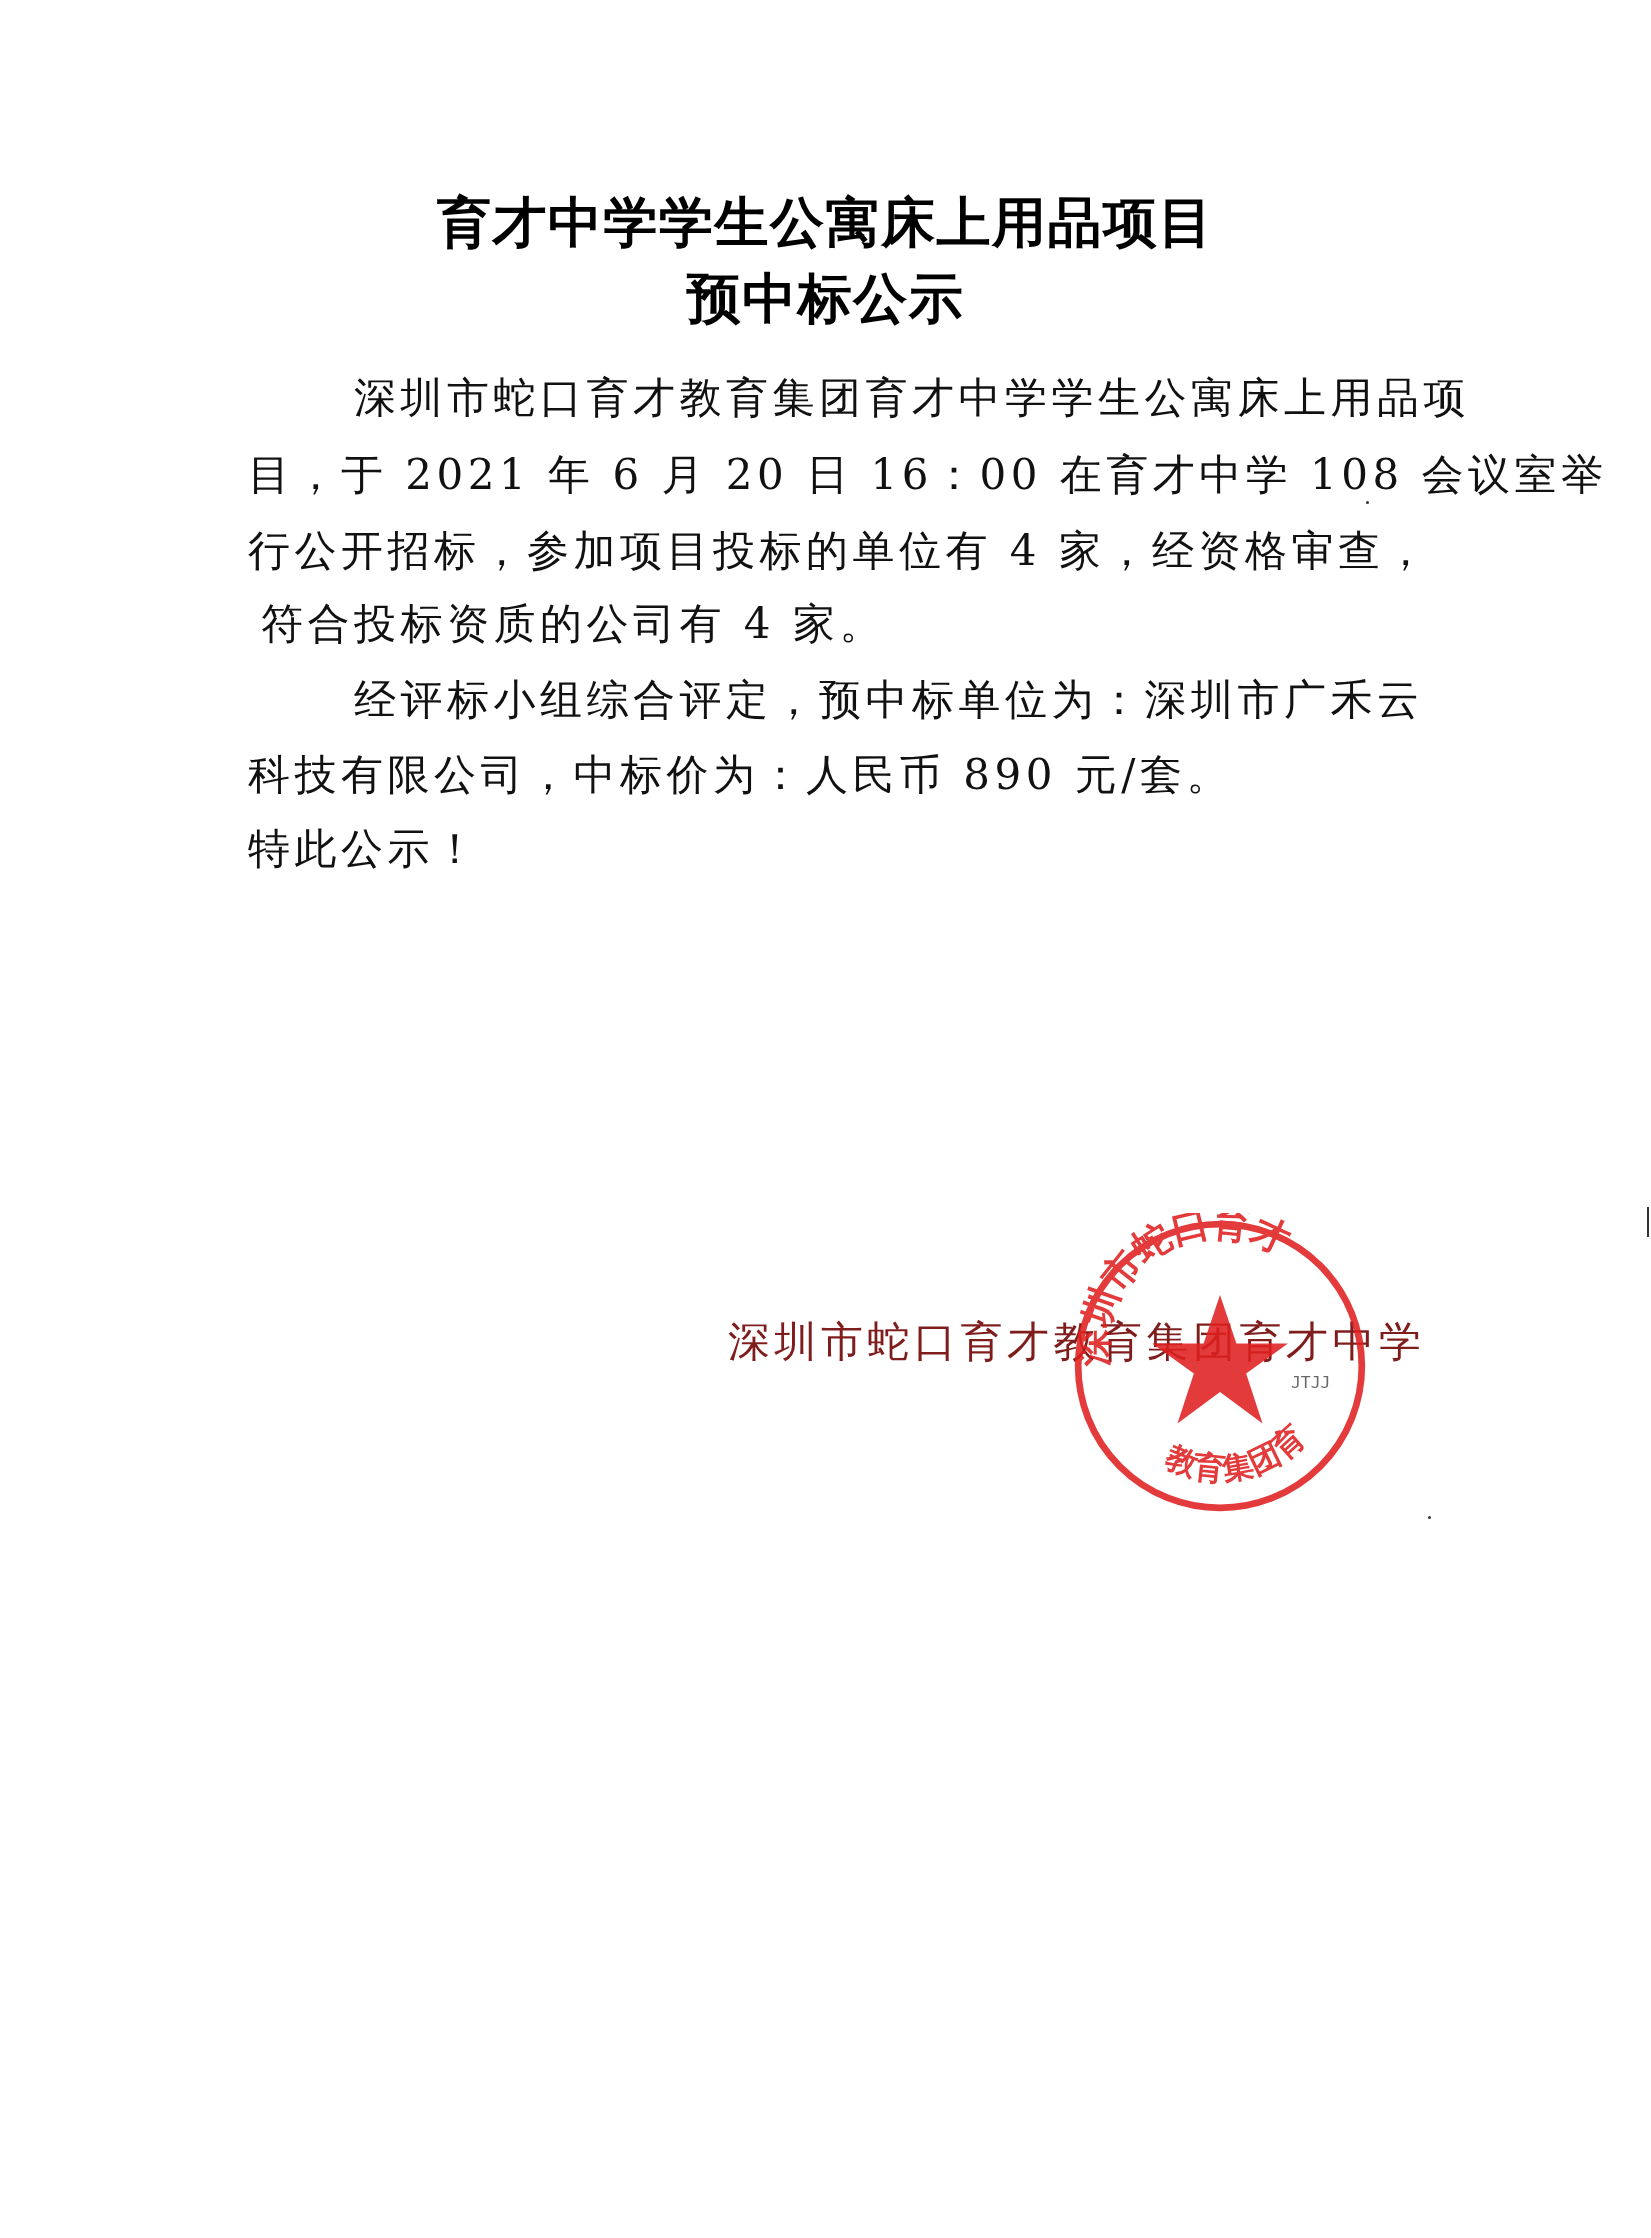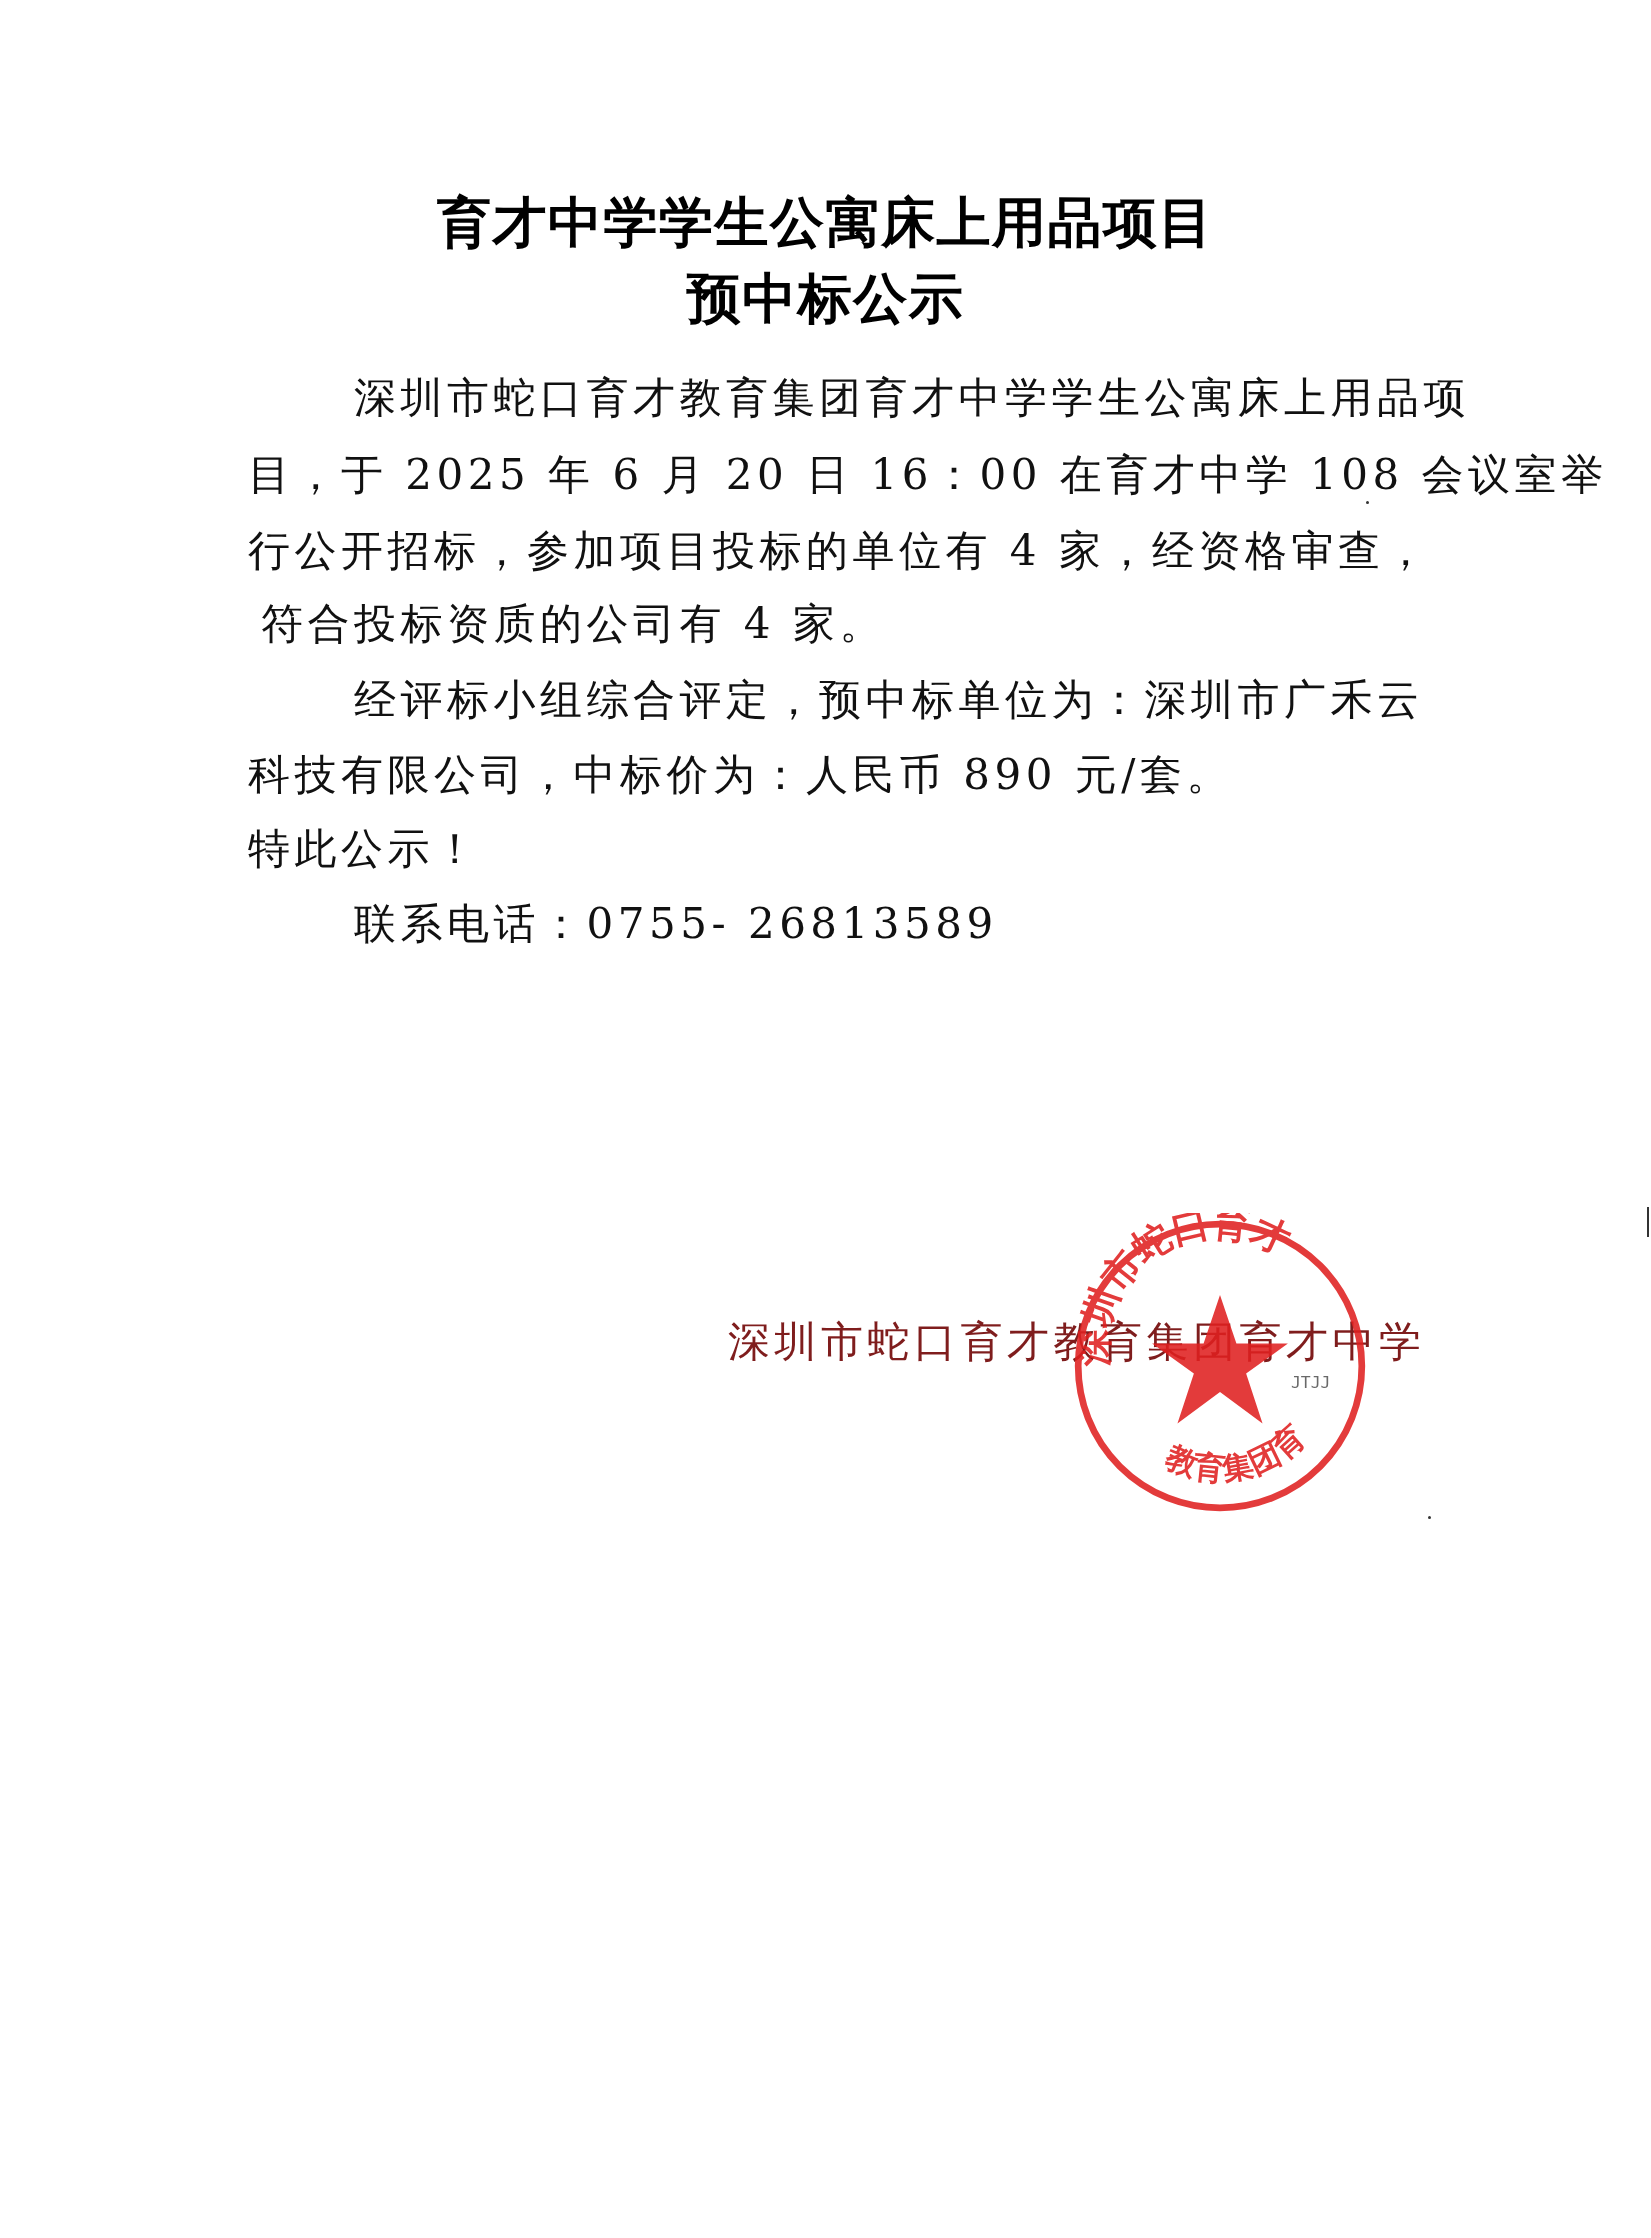"目，于 2025 年 6 月" div.body-line { text: 2025 -> 2021 }
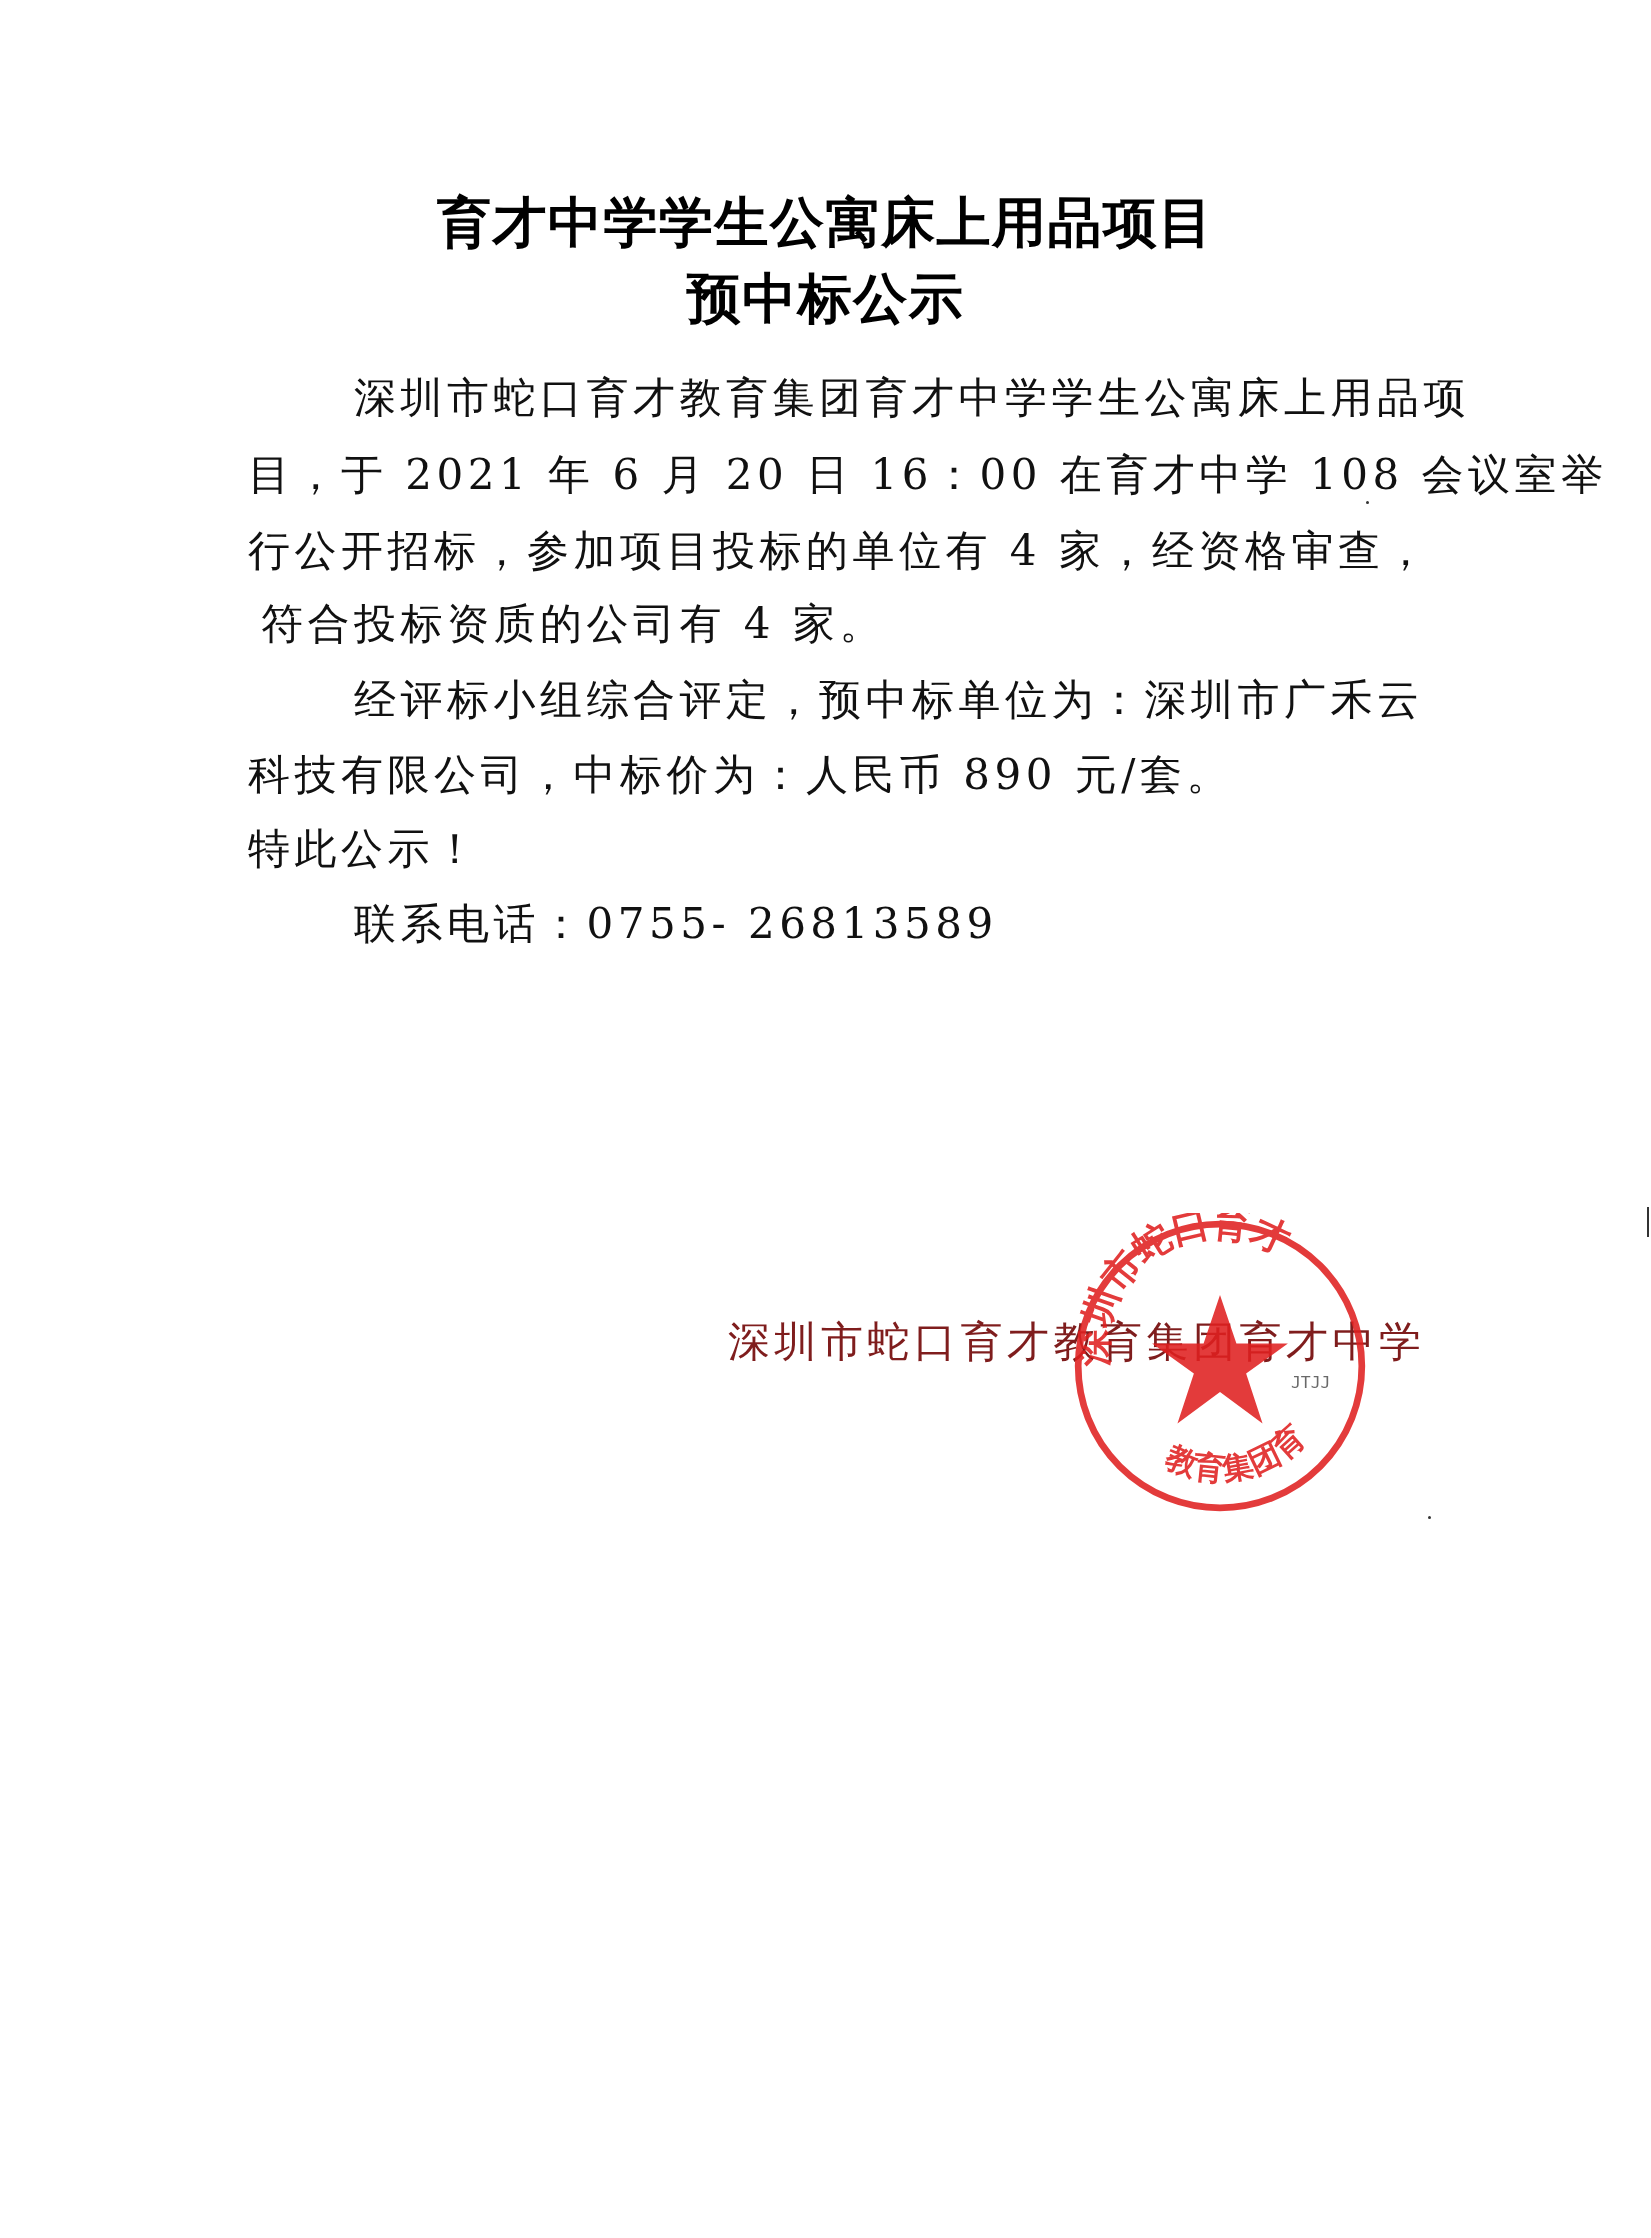"联系电话：0755- 26813589" div.body-line { html: <div>联系电话：0755- 26813589</div> -> none }
